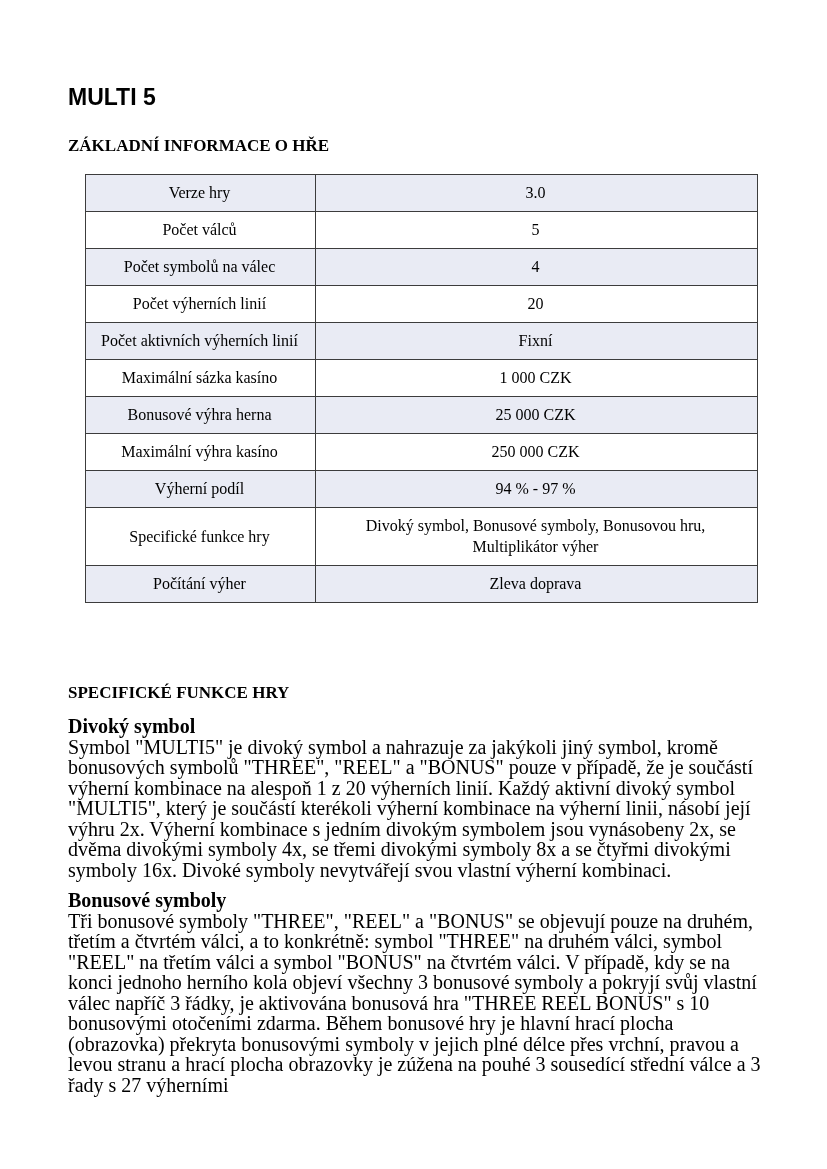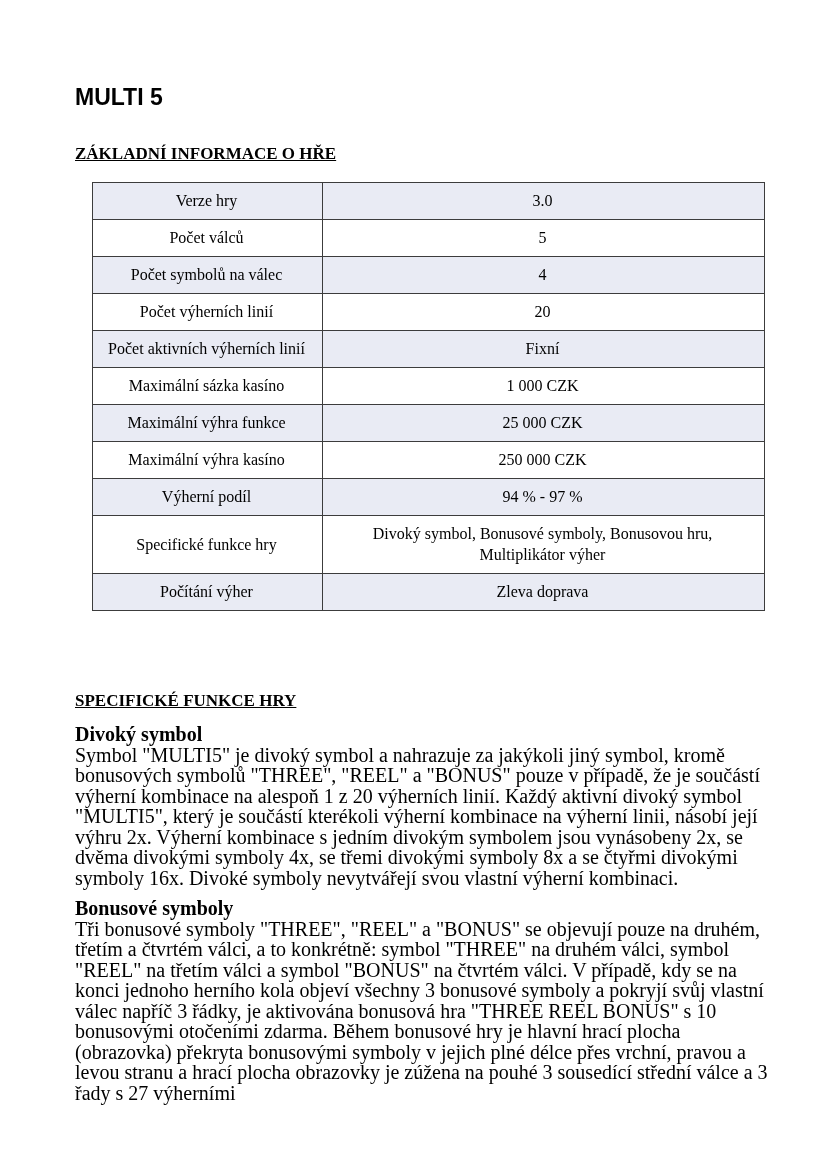"MULTI 5" .doc { padding-left: 7px -> none }
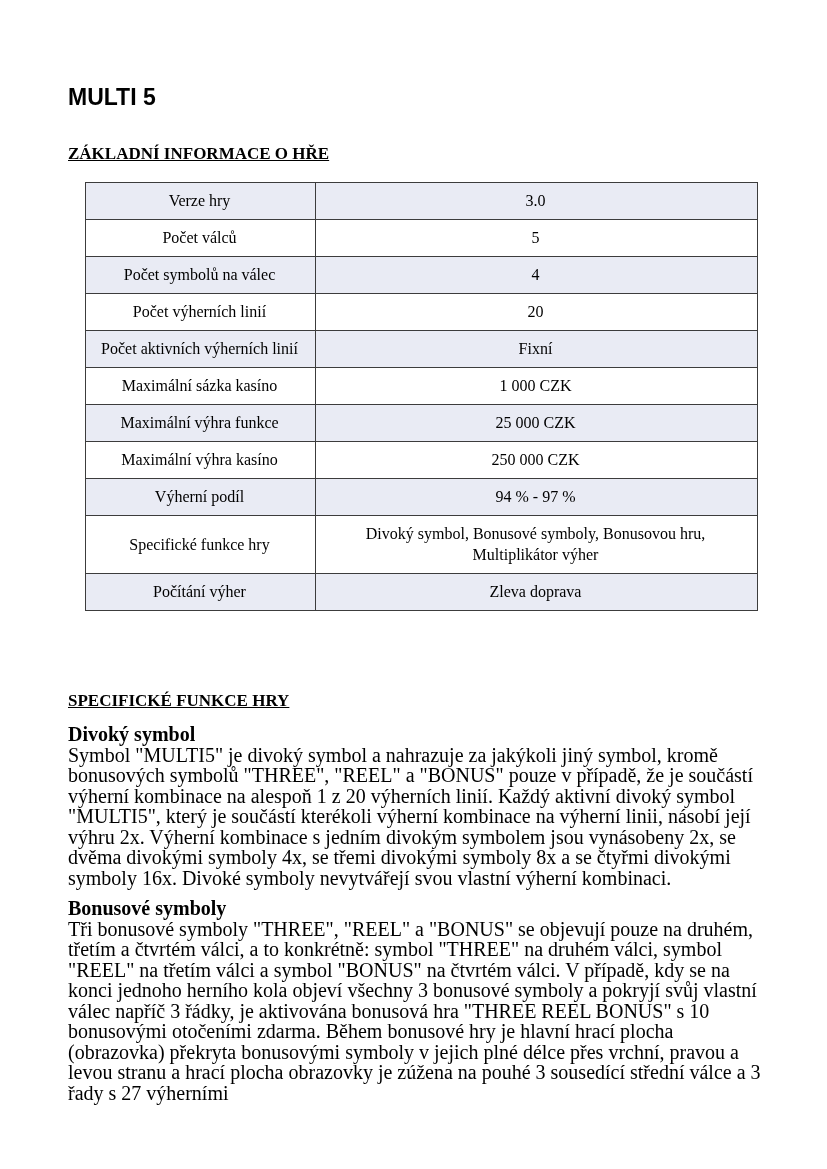"ZÁKLADNÍ INFORMACE O HŘE" .sec-heading { margin: 34px 70px 0 68px -> 26px 70px 0 68px; text-decoration: underline -> none }
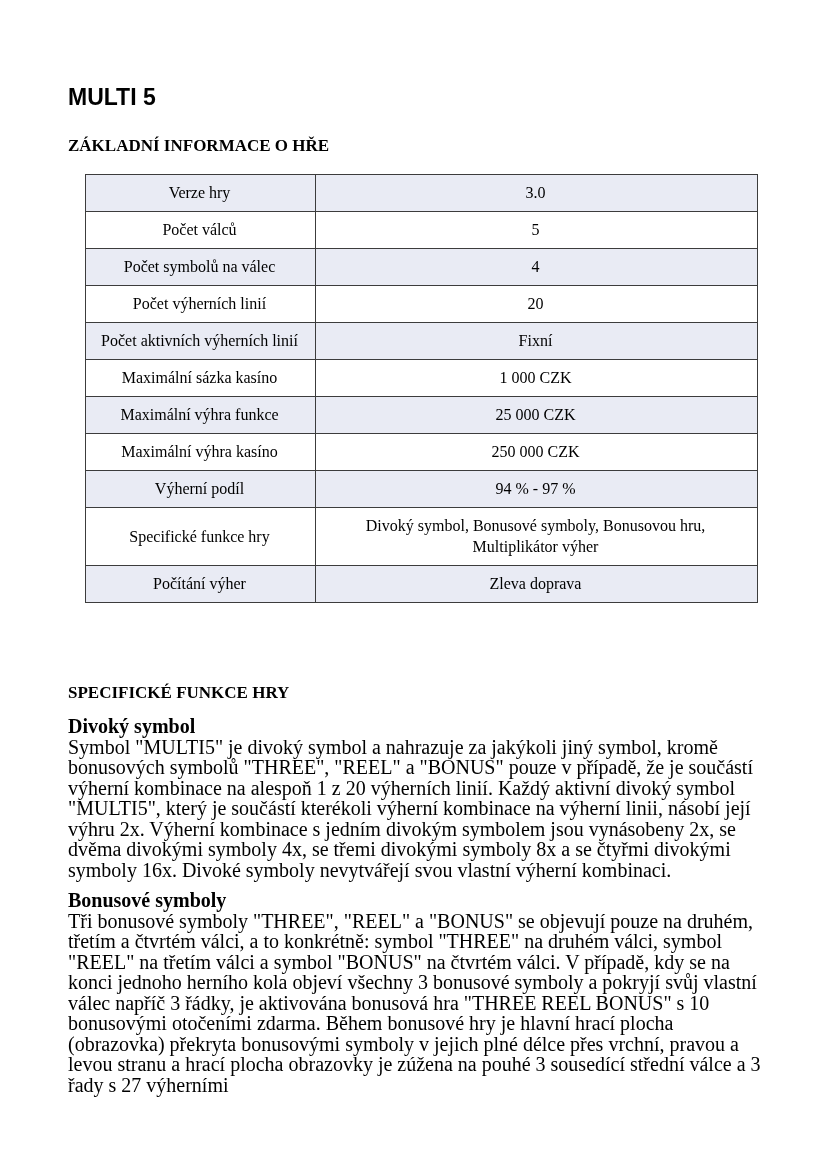"Maximální výhra funkce" td { text: Maximální výhra funkce -> Bonusové výhra herna }
